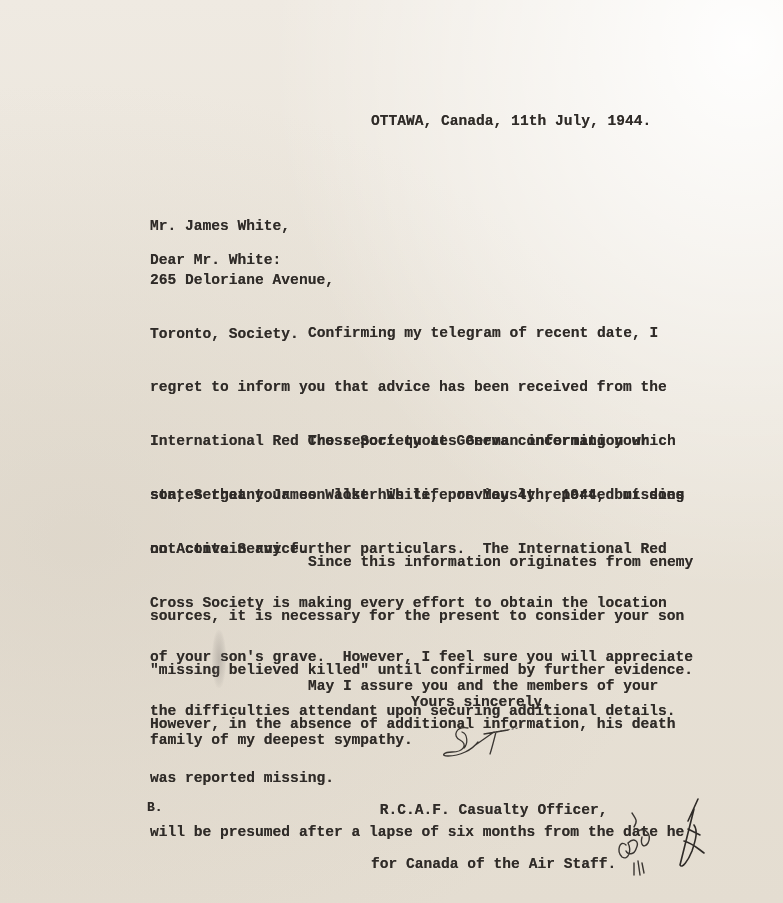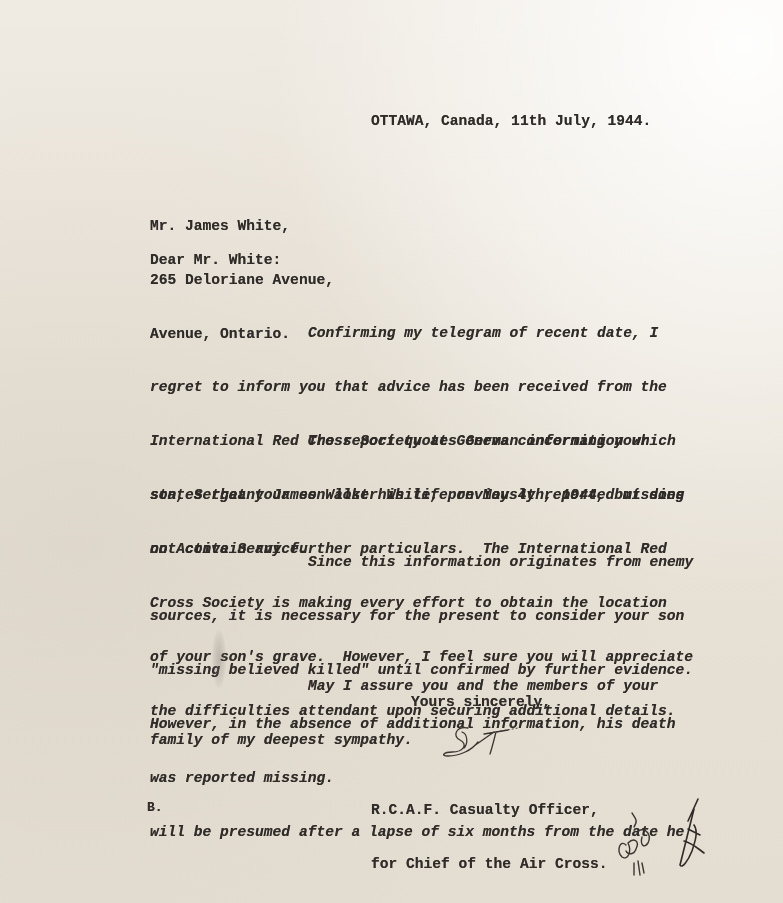"Avenue, Ontario." span.line { text: Avenue, Ontario -> Toronto, Society }
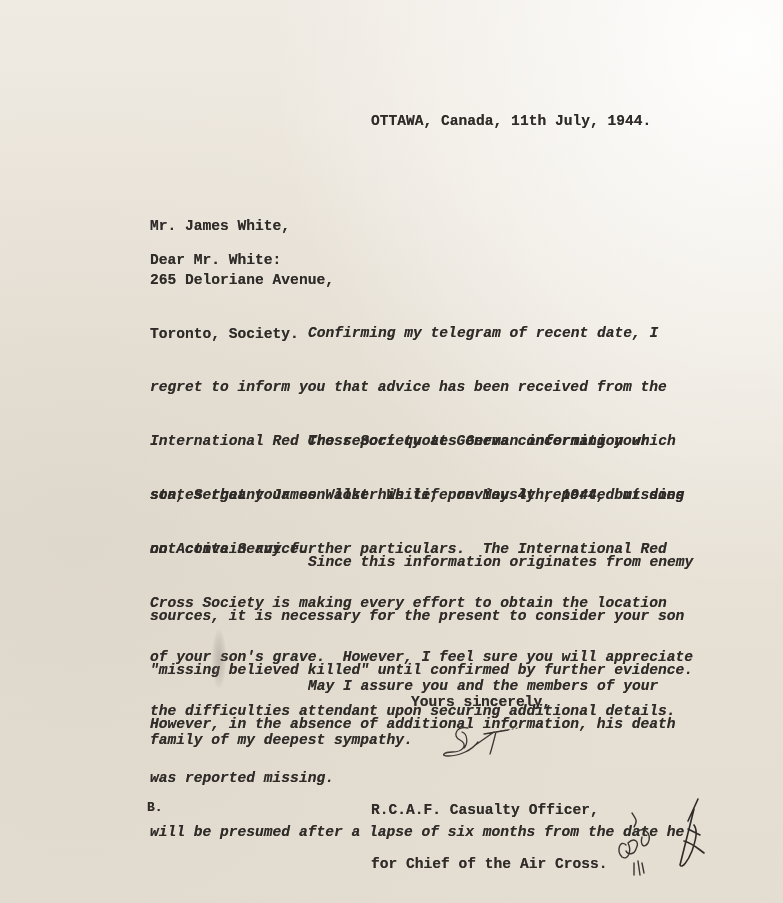"Confirming my telegram of recent" .para { font-style: italic -> none }
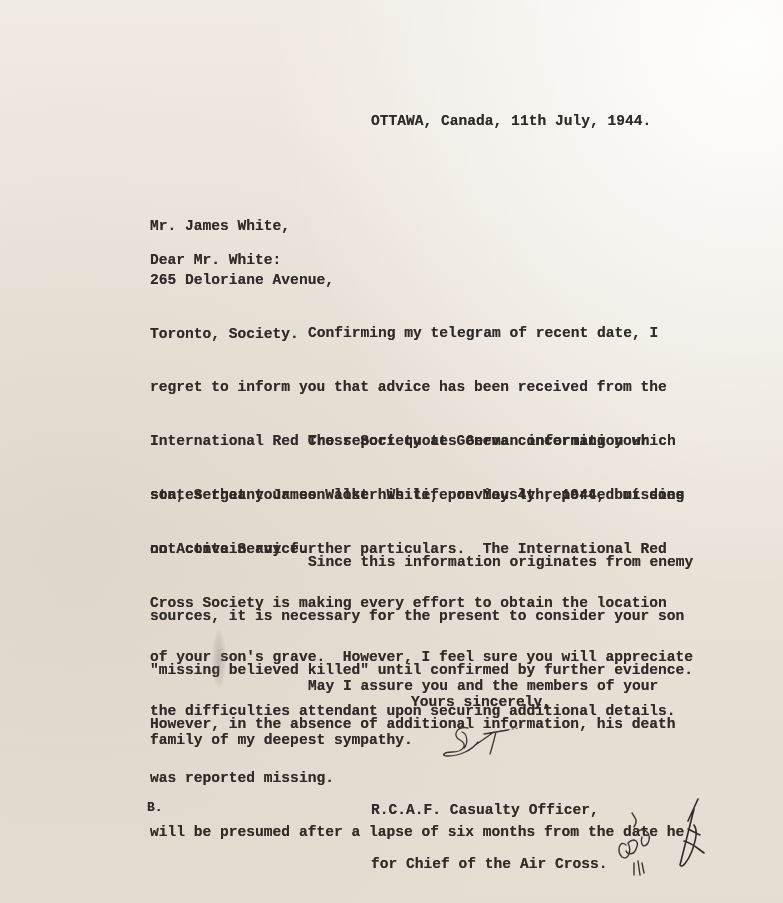"R.C.A.F. Casualty Officer," .sigblock { text-align: none -> center }
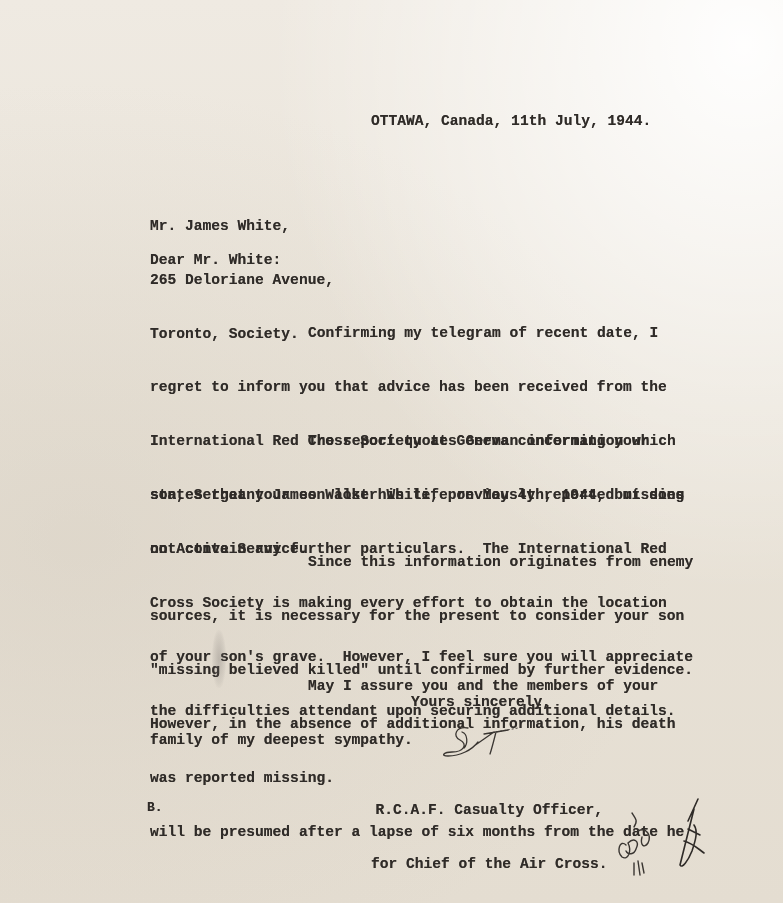"for Chief of the Air" span.line { text: Chief of the Air Cross -> Canada of the Air Staff }
